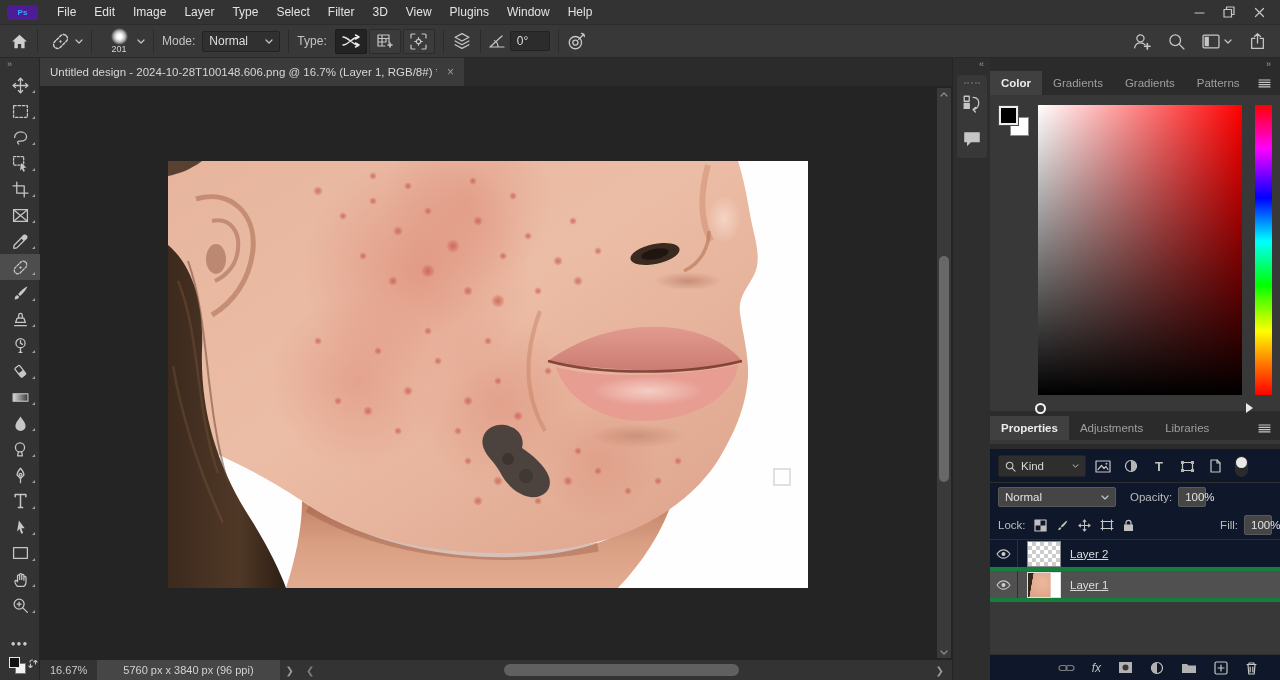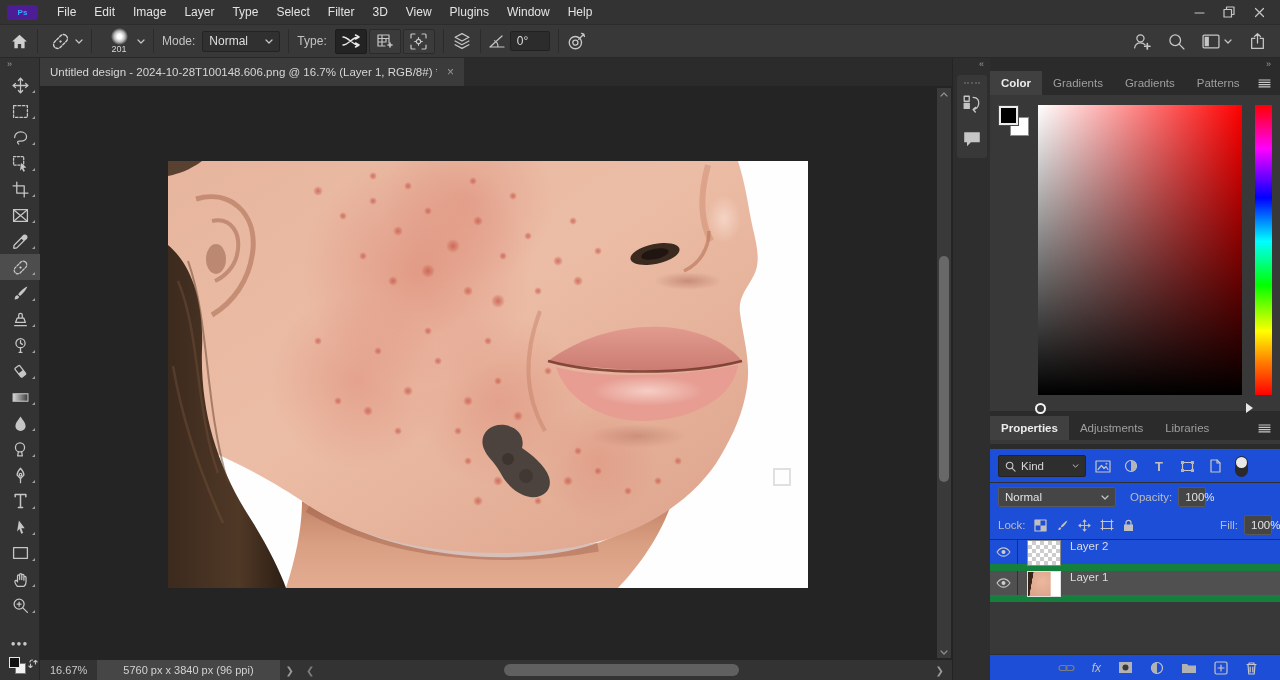"Kind" .layers-body { background: #1d4ed8 -> #0f172a }
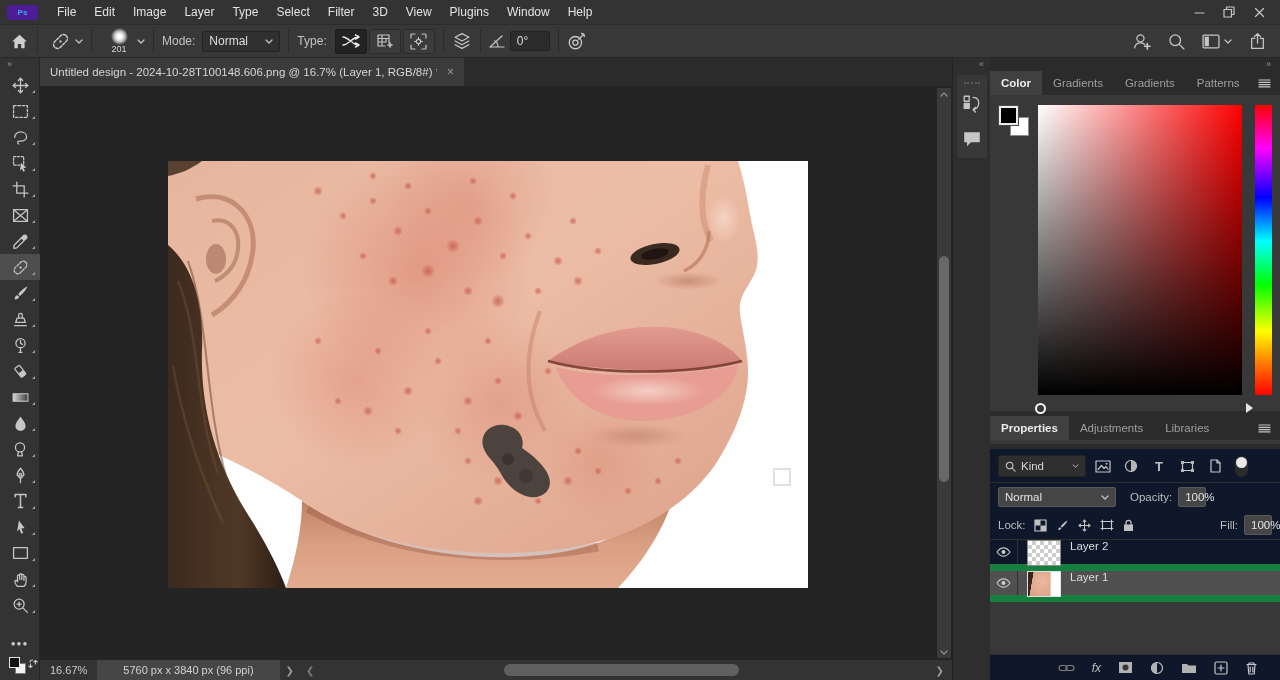"Layer 2" .layer-row { align-items: flex-start -> center; border-bottom: 7px solid #15803d -> 4px solid #15803d; text-decoration: none -> underline }
